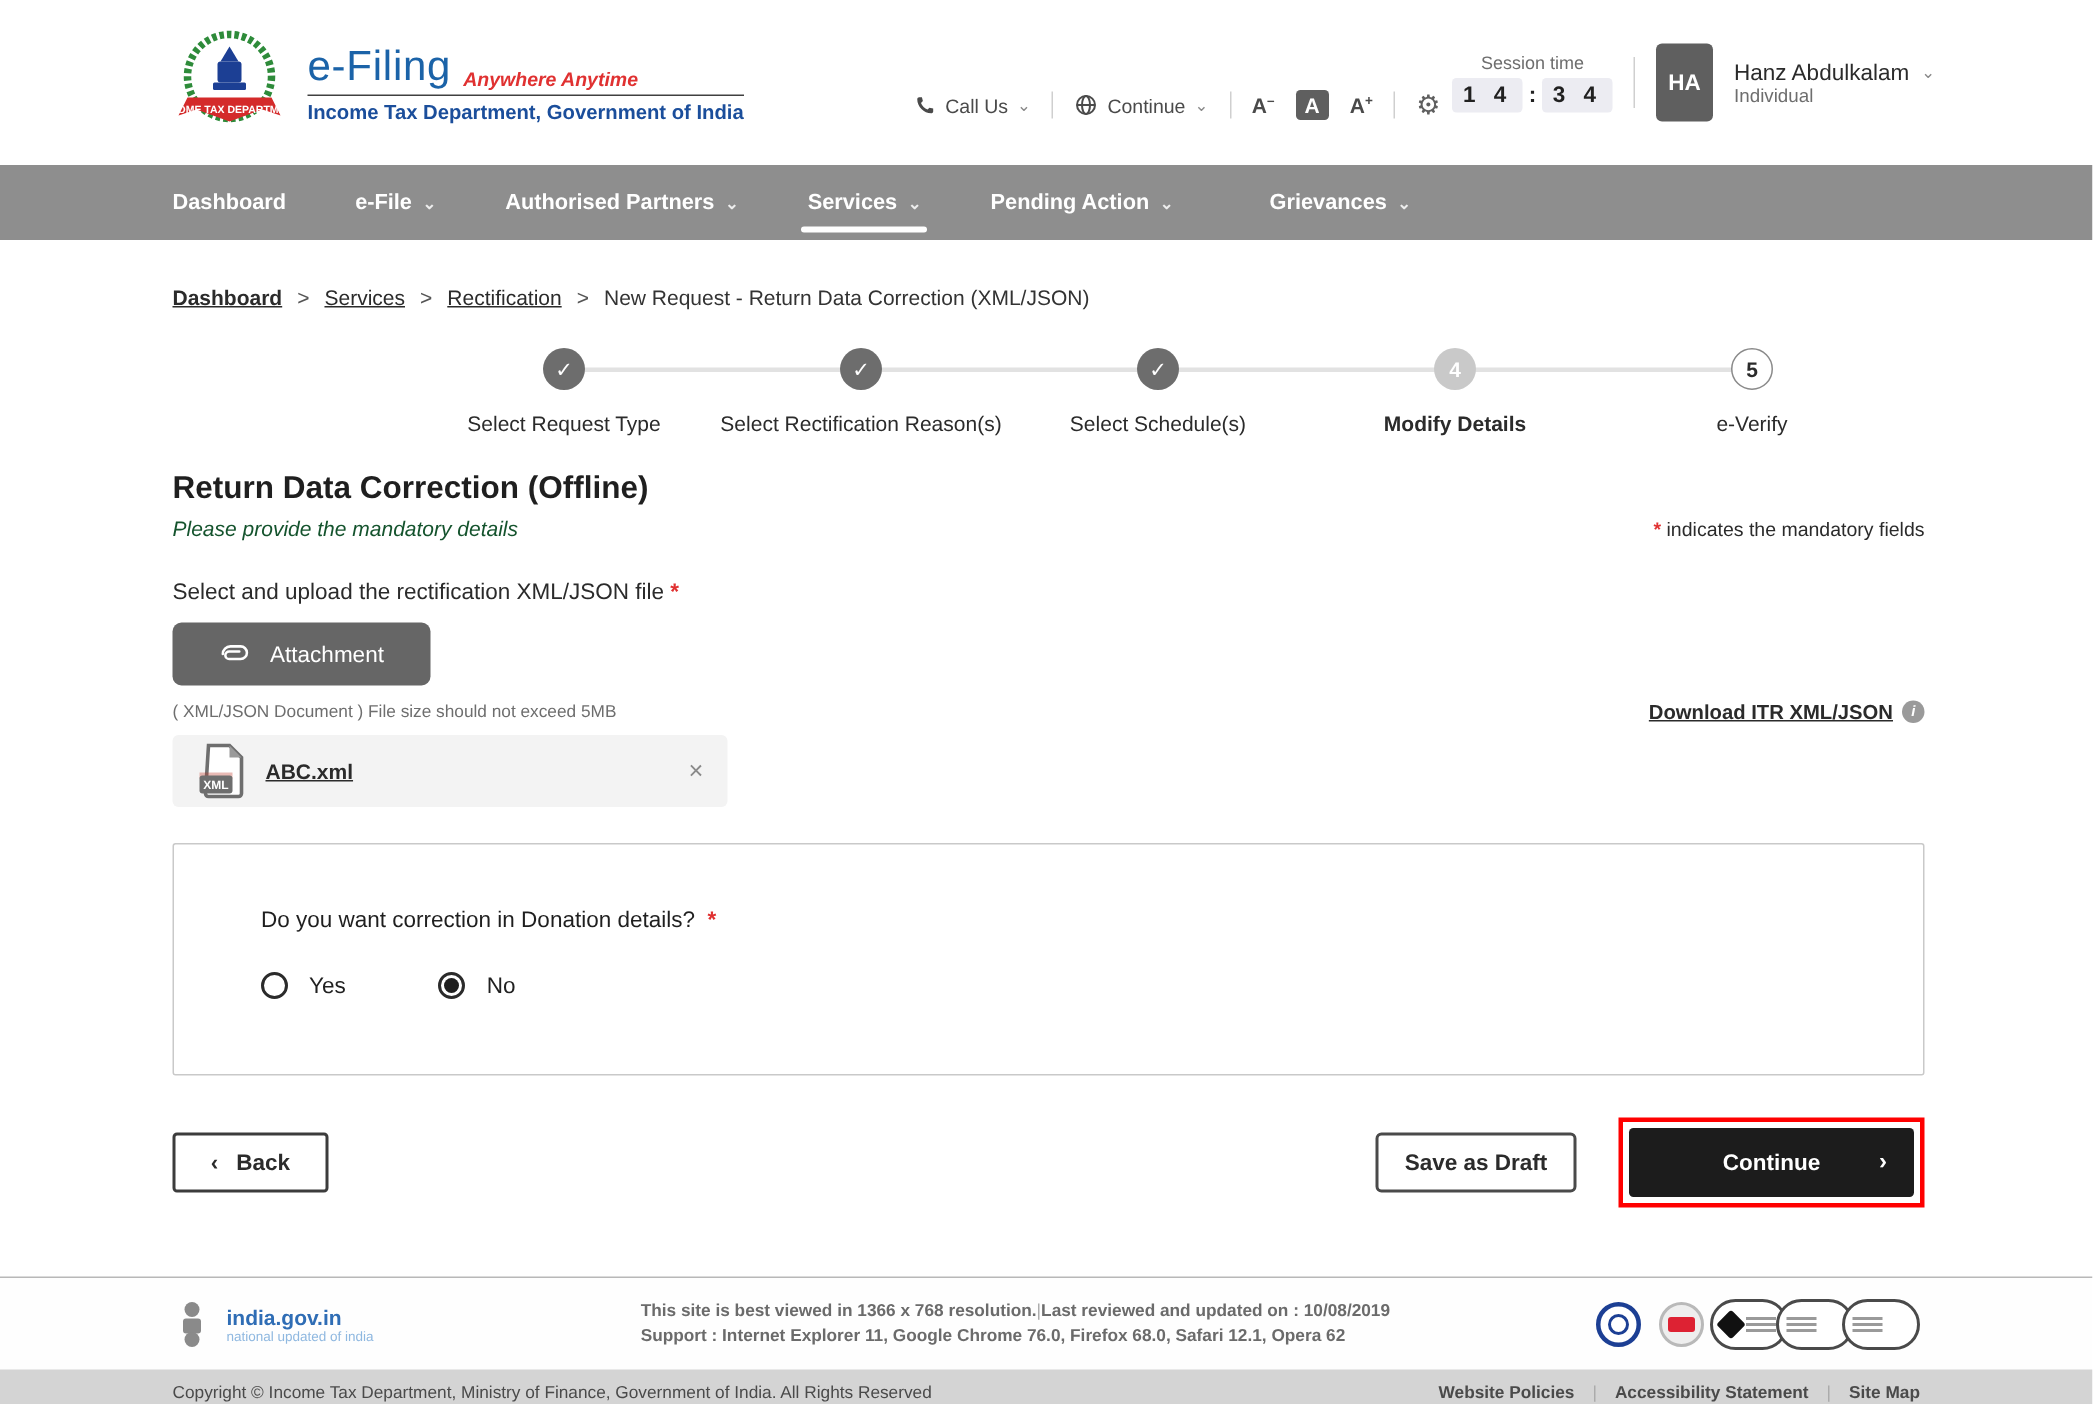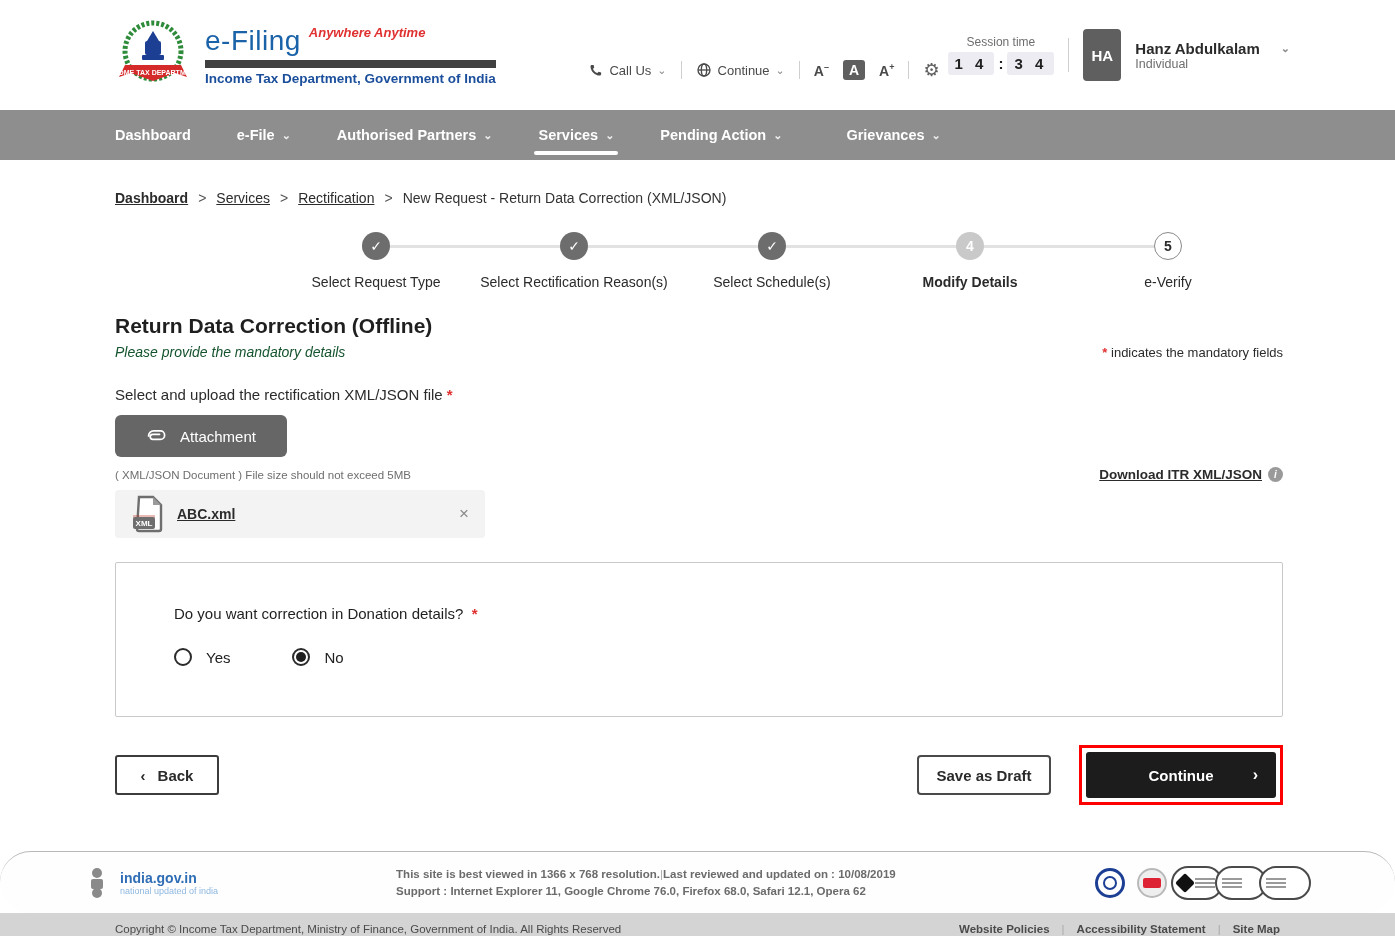"e-Filing" .brand-line1 { align-items: flex-start -> flex-end; border-bottom: 8px solid #404040 -> 1px solid #404040 }
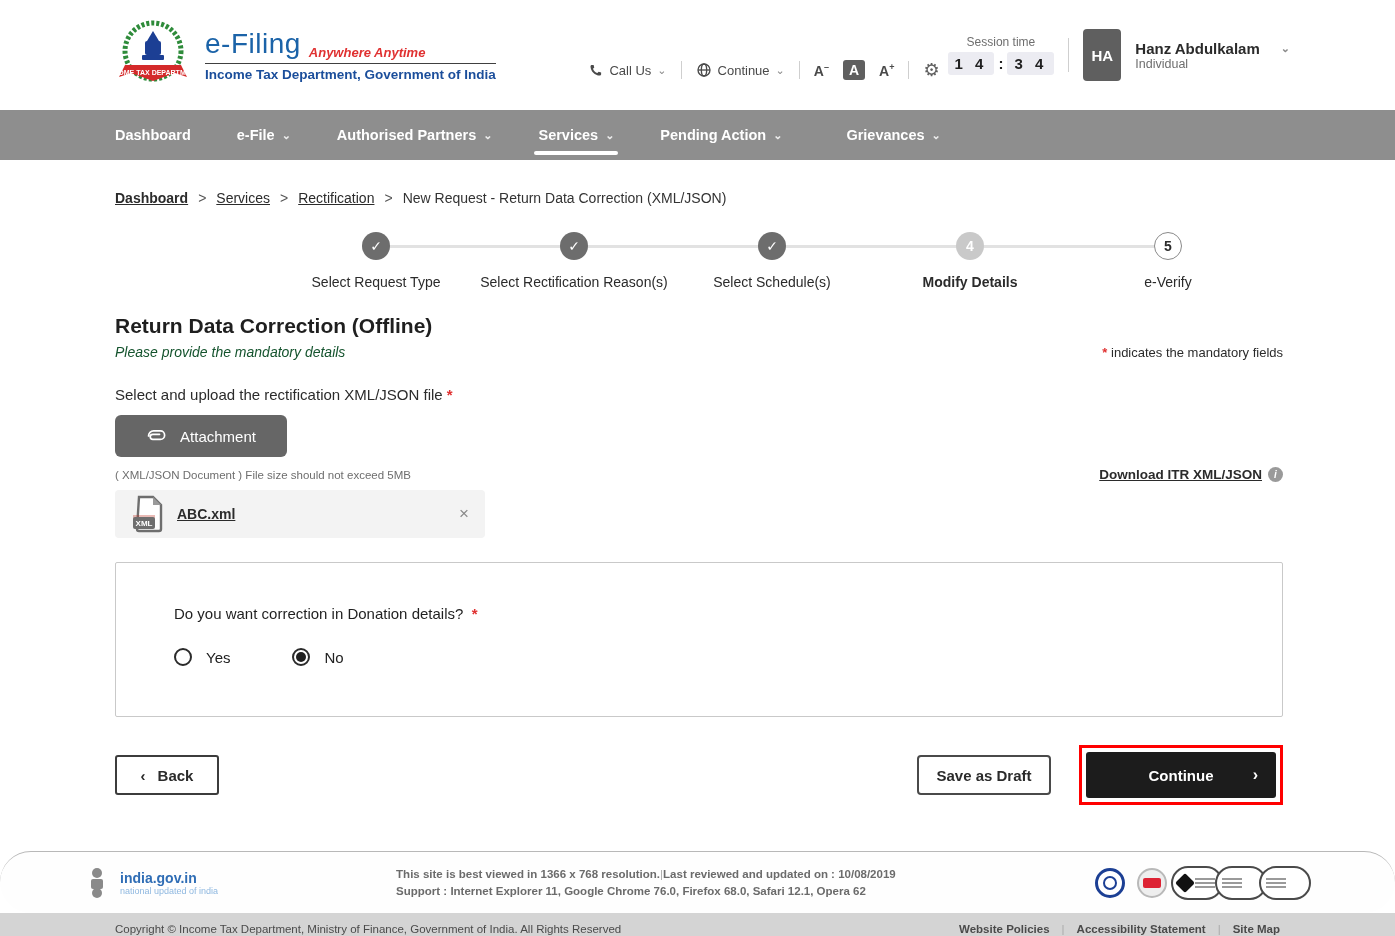"Hanz Abdulkalam" .user-name { font-weight: 700 -> 400; gap: 21px -> 8px }
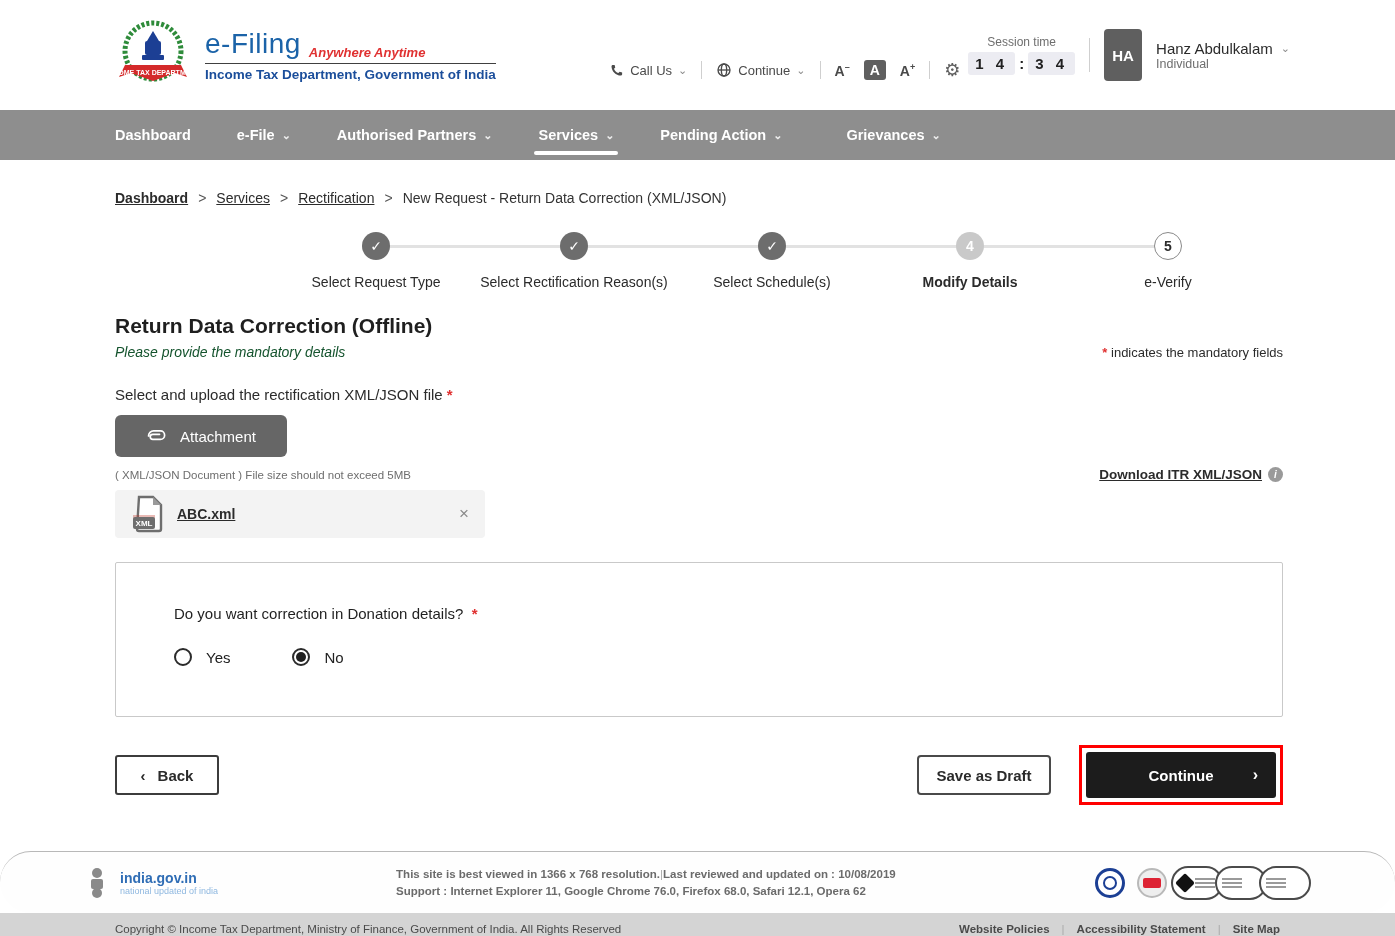"india.gov.in" .footer { border-radius: 31px -> none; padding: 0 84px -> 0 115px }
